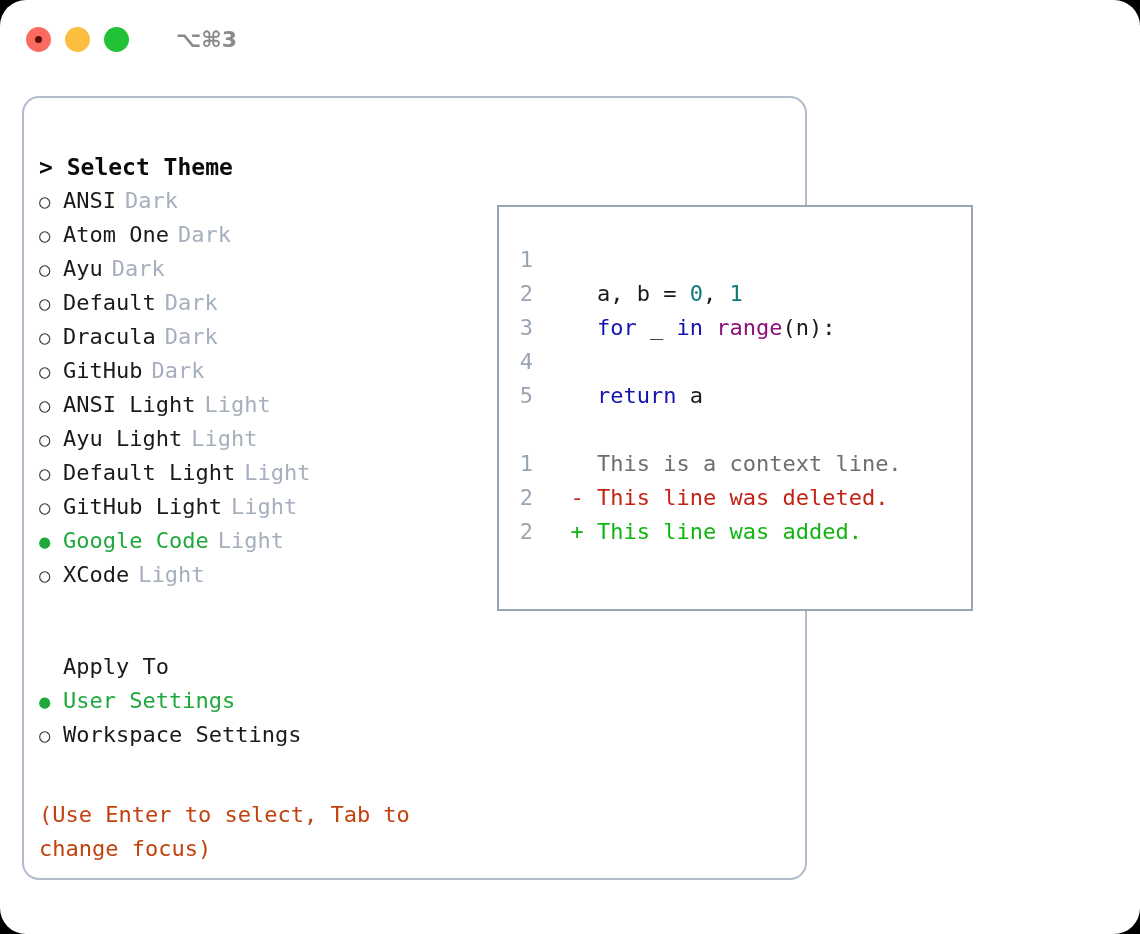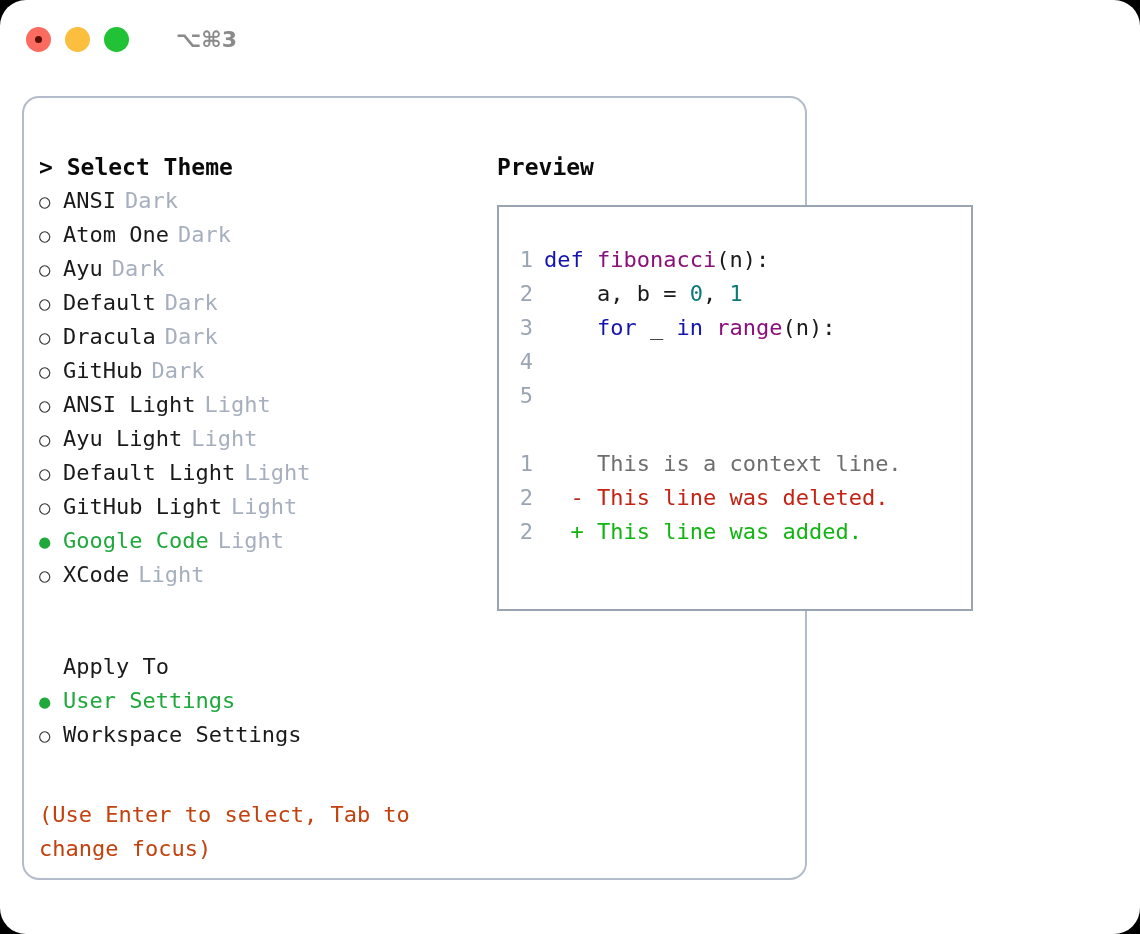"Preview" div.preview-title { html: <div>Preview</div> -> none }
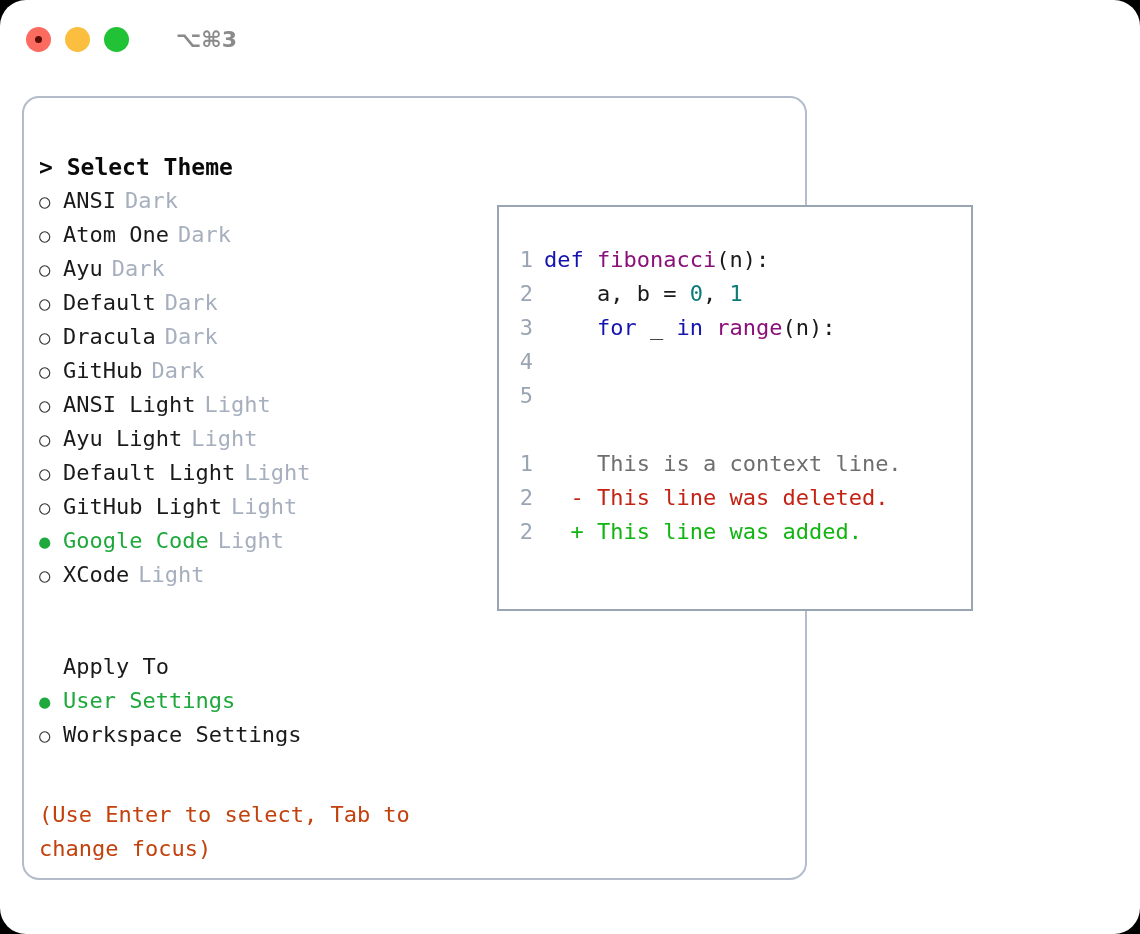"def fibonacci(n):" span.code-text { html: <span><span>def </span><span>fibonacci</span><span>(n):</span></span> -> none }
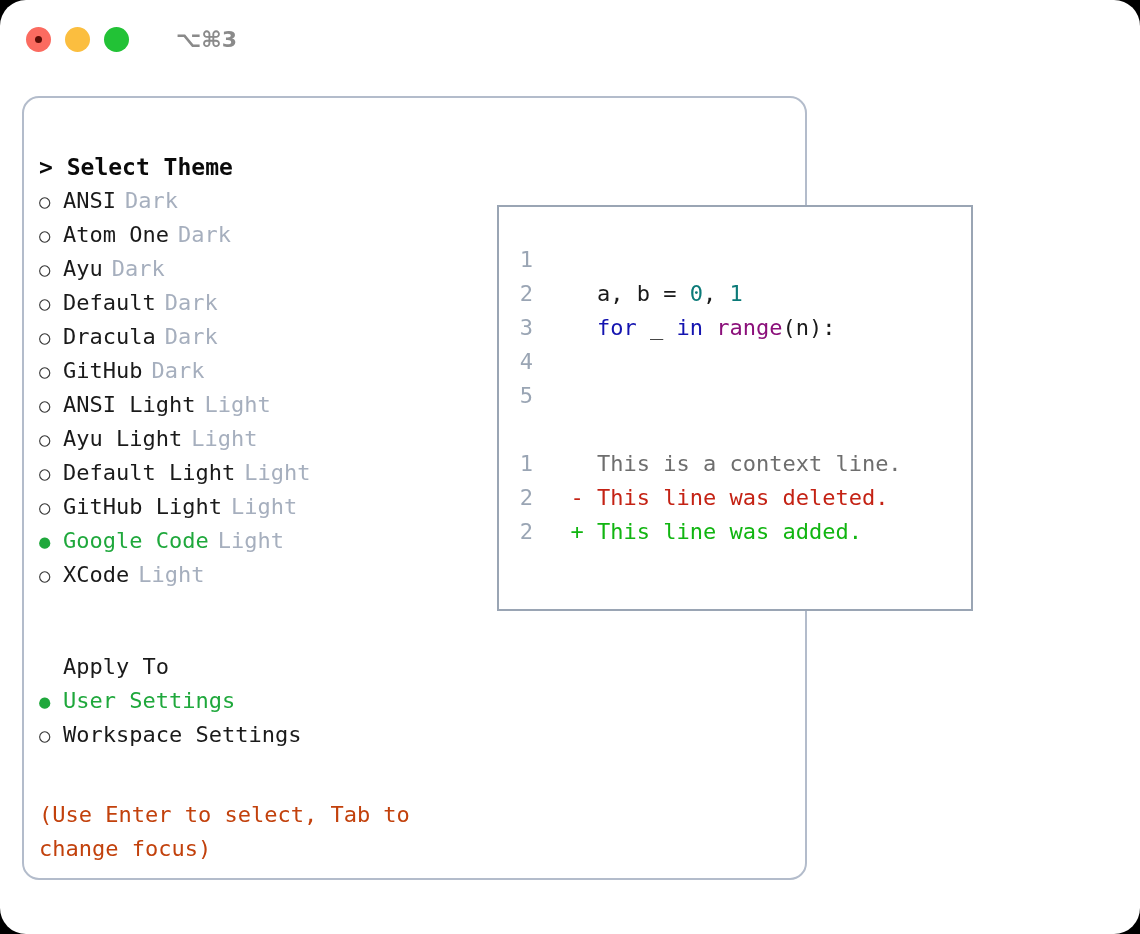"return a" span.code-text { html: none -> <span><span> return </span><span>a</span></span> }
